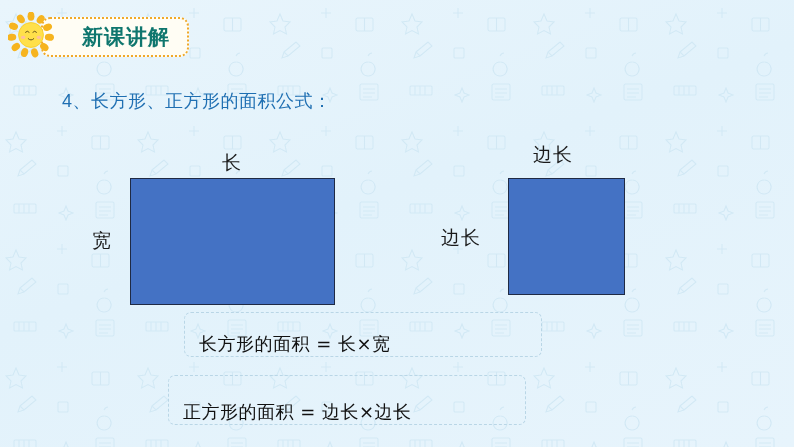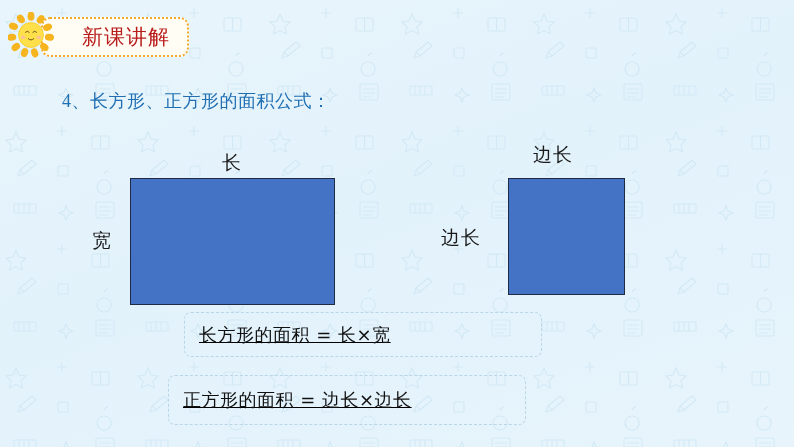"新课讲解" #title-chip-label { color: #b91c1c -> #0f766e; font-weight: none -> bold }
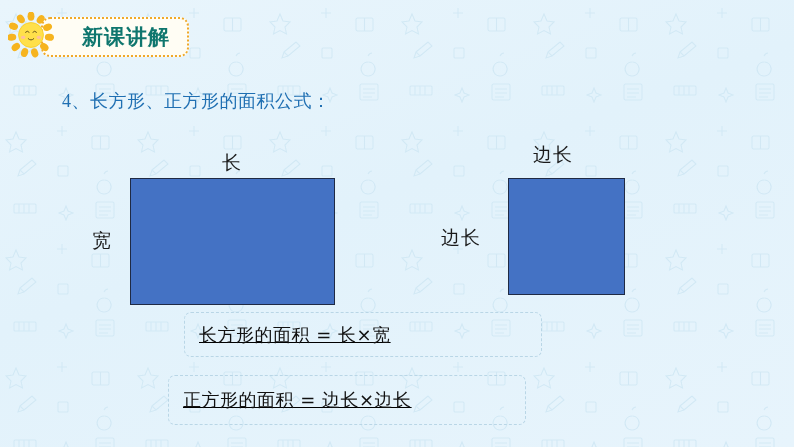"4、长方形、正方形的面积公式：" #section-heading { font-family: Liberation Serif, serif -> Liberation Sans, sans-serif }
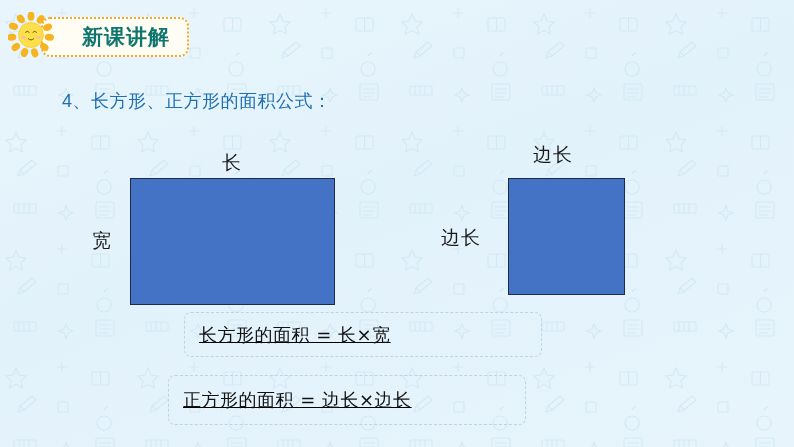"长方形的面积 = 长×宽" .formula-box { align-items: center -> flex-end; text-decoration: underline -> none }
